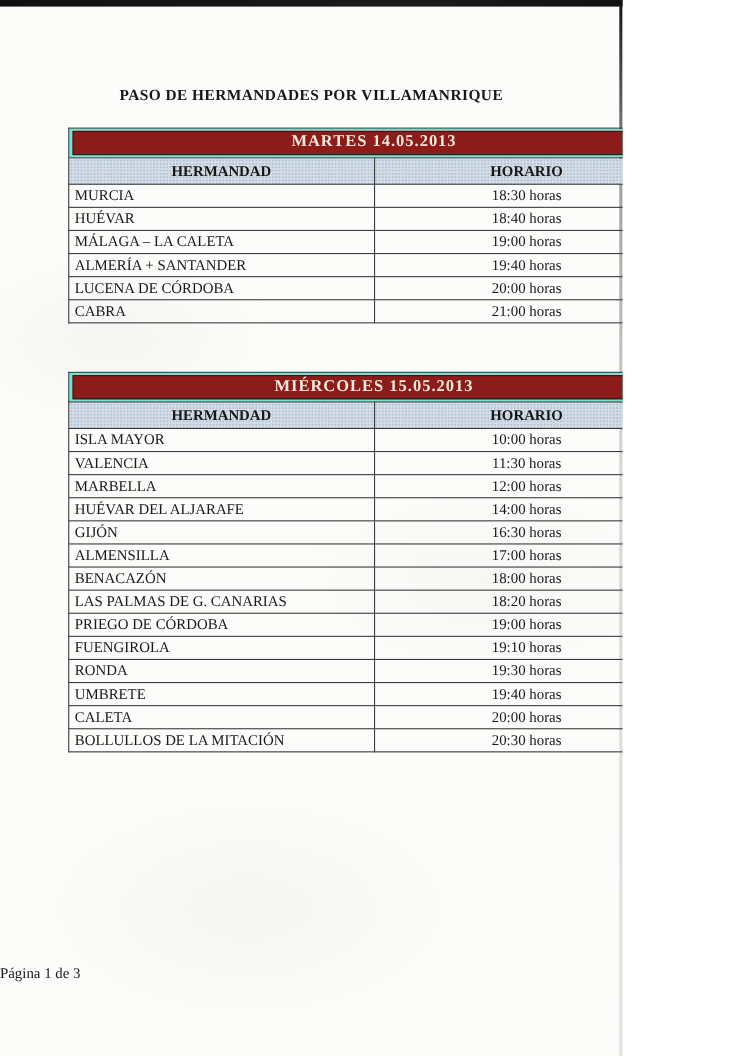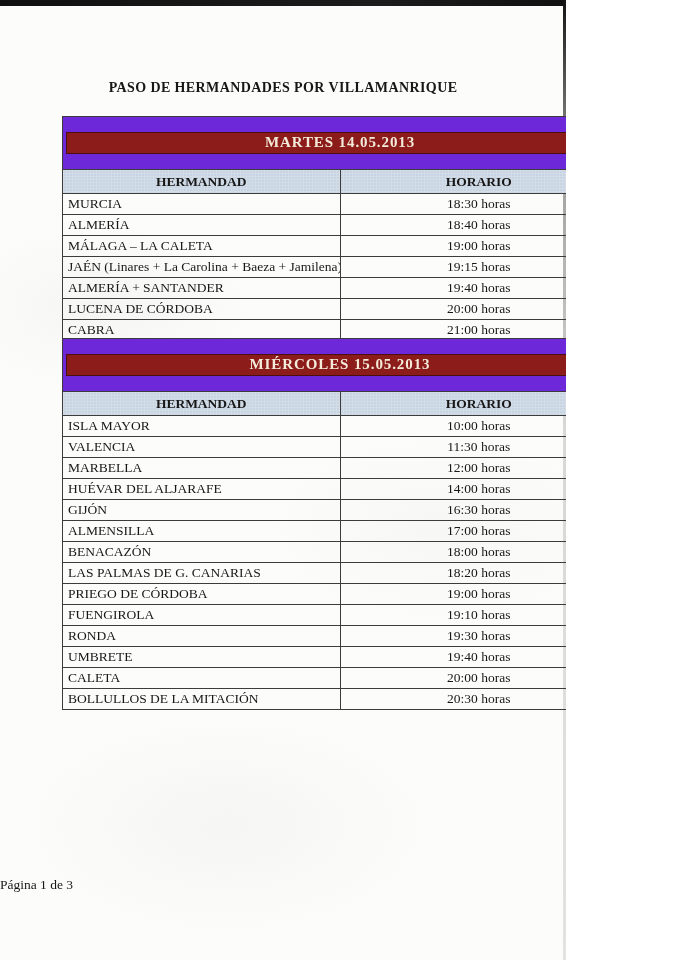"MARTES 14.05.2013" td.band-cell { background: #6d28d9 -> #5eead4; padding: 15px 3px -> 2px 3px }
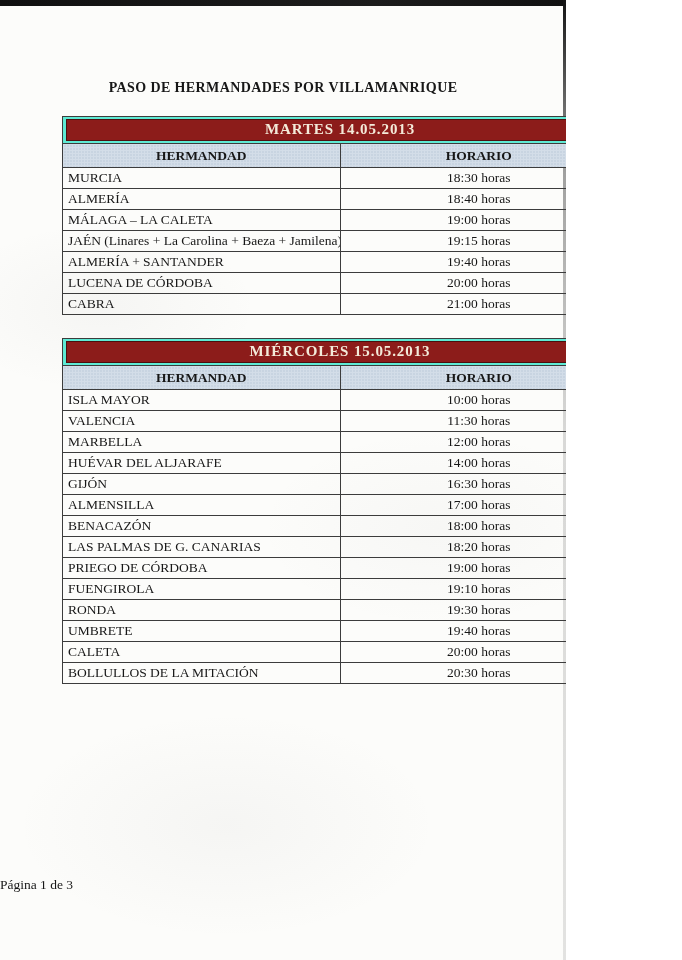"ALMERÍA" td.cell-name { text: ALMERÍA -> HUÉVAR }
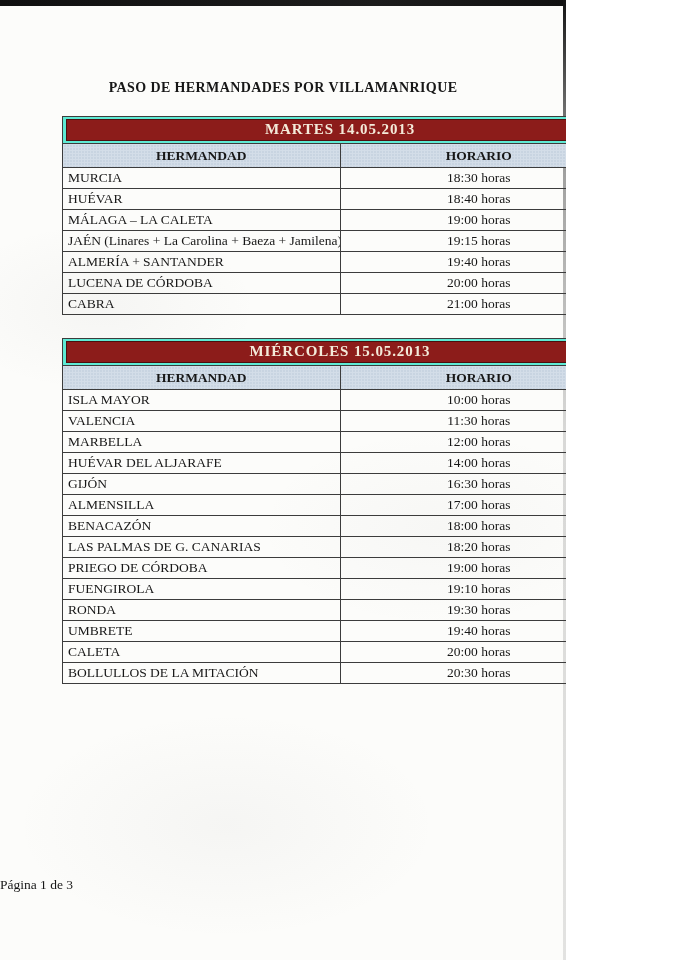"JAÉN (Linares + La Carolina" tr { html: <tr> <td>JAÉN (Linares + La Carolina + Baeza + Jamilena)</td> <td>19:15 horas</td> </tr> -> none }
